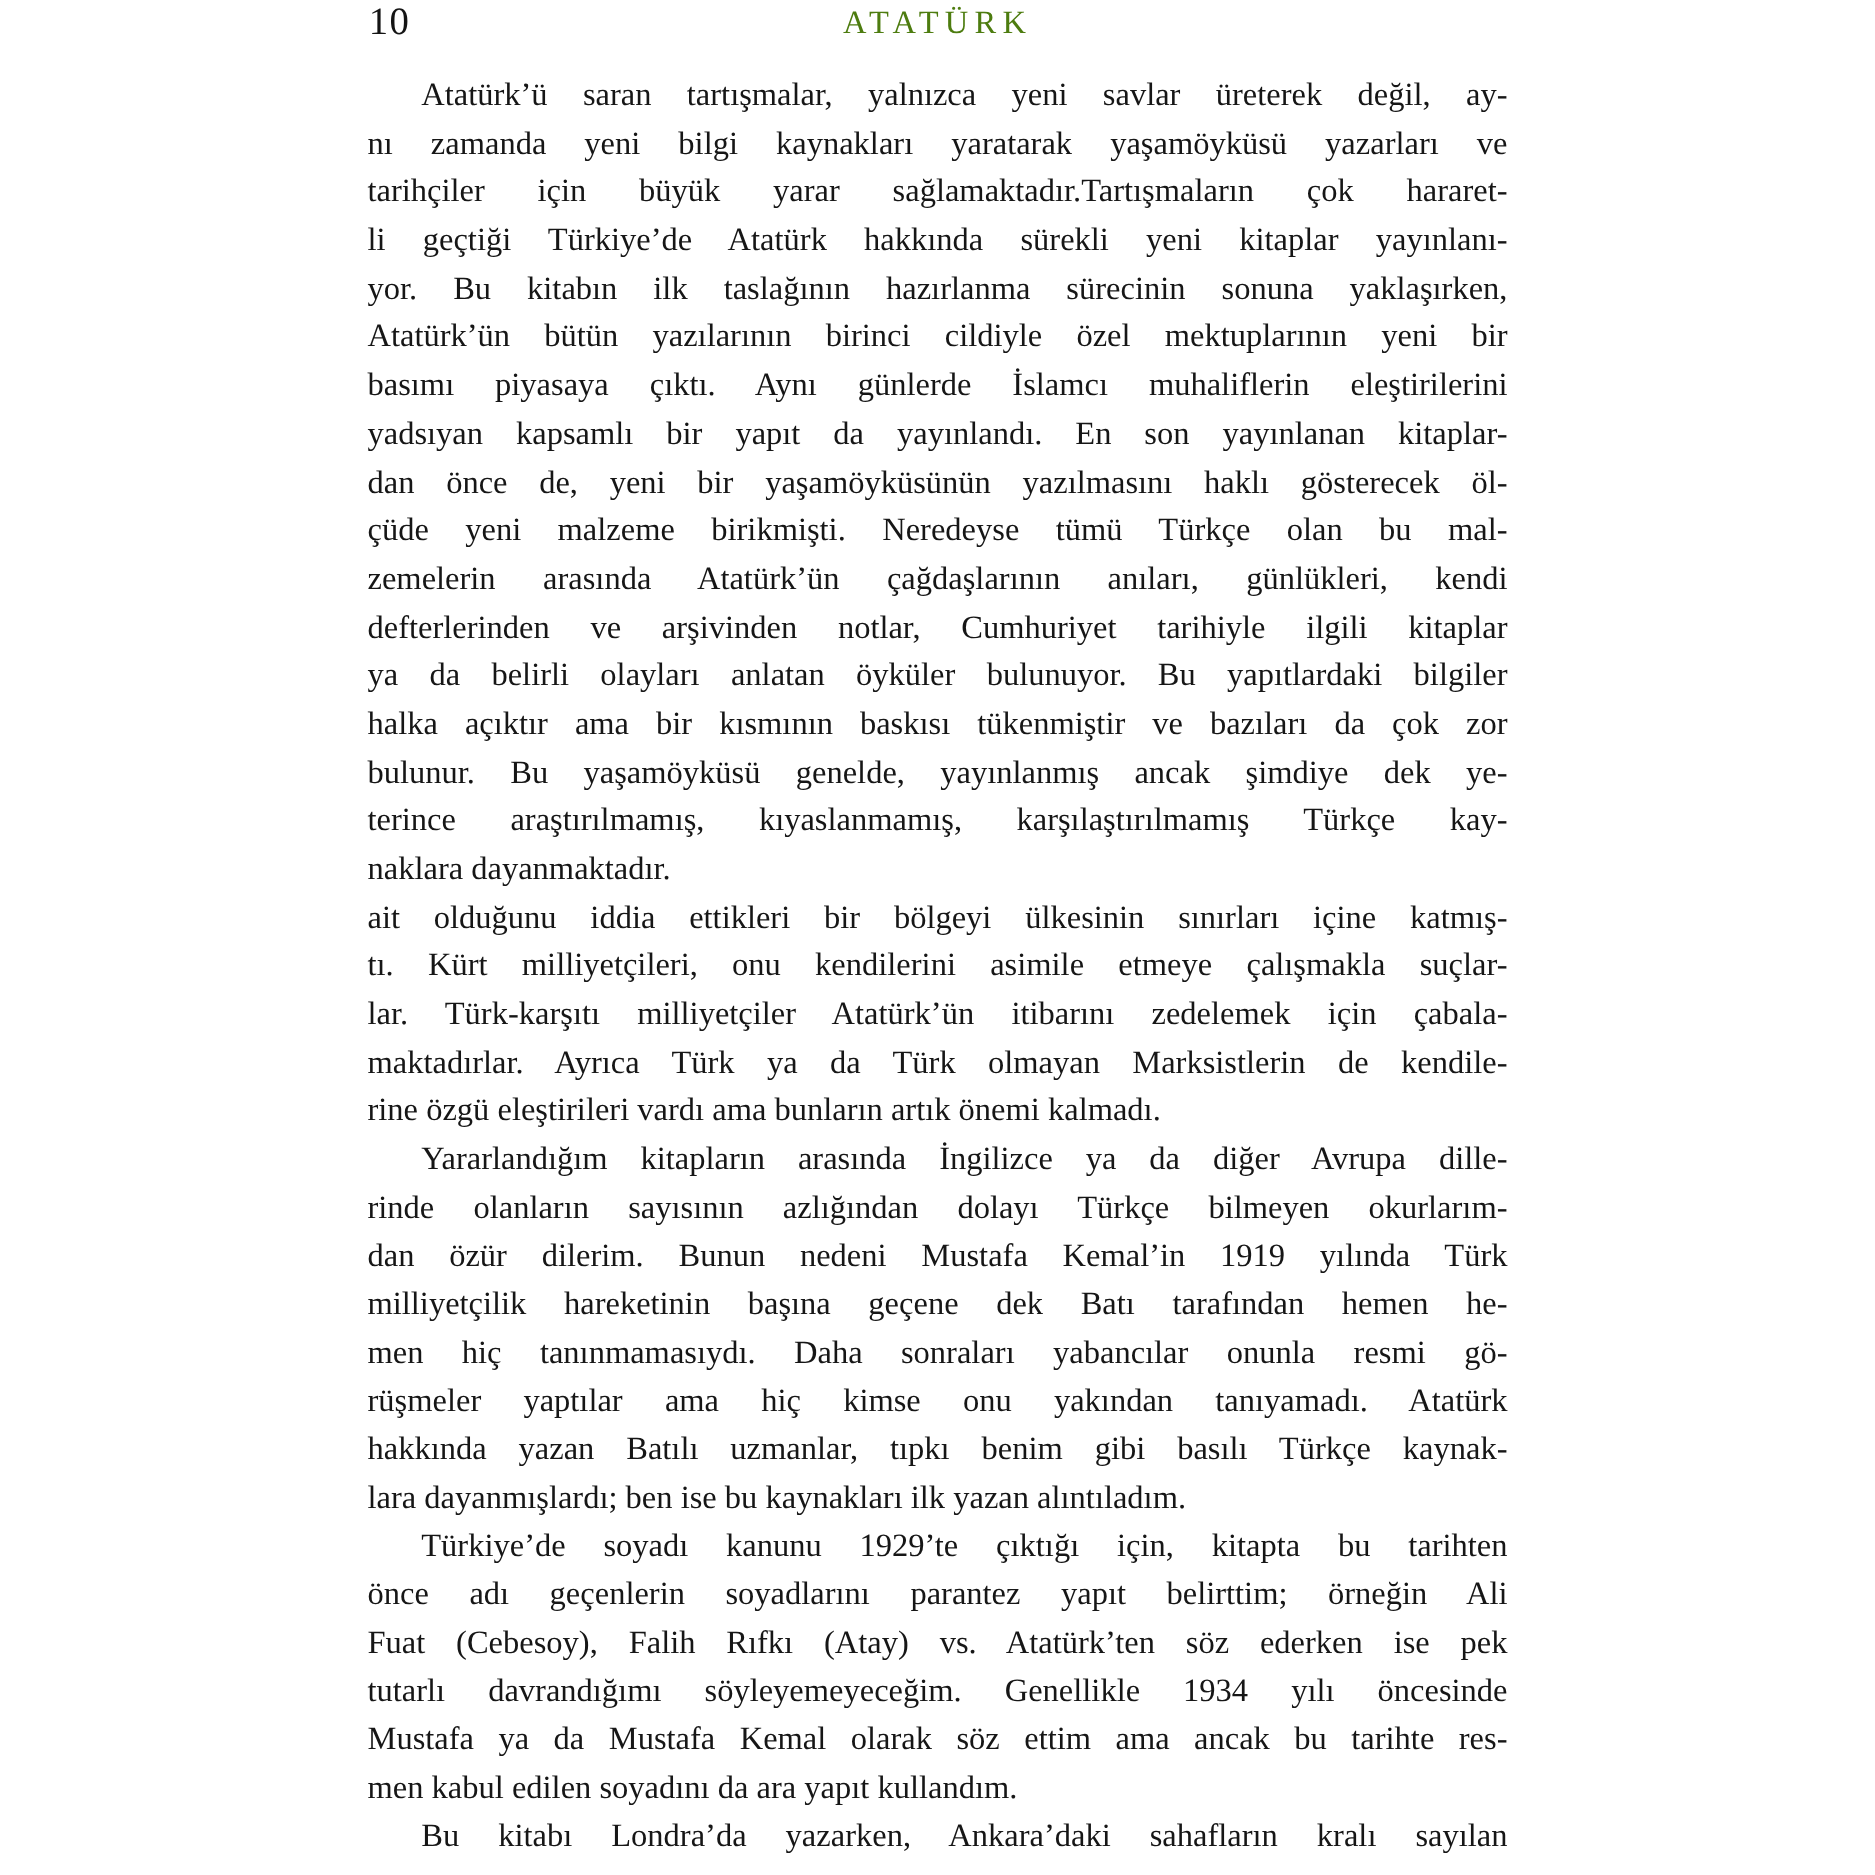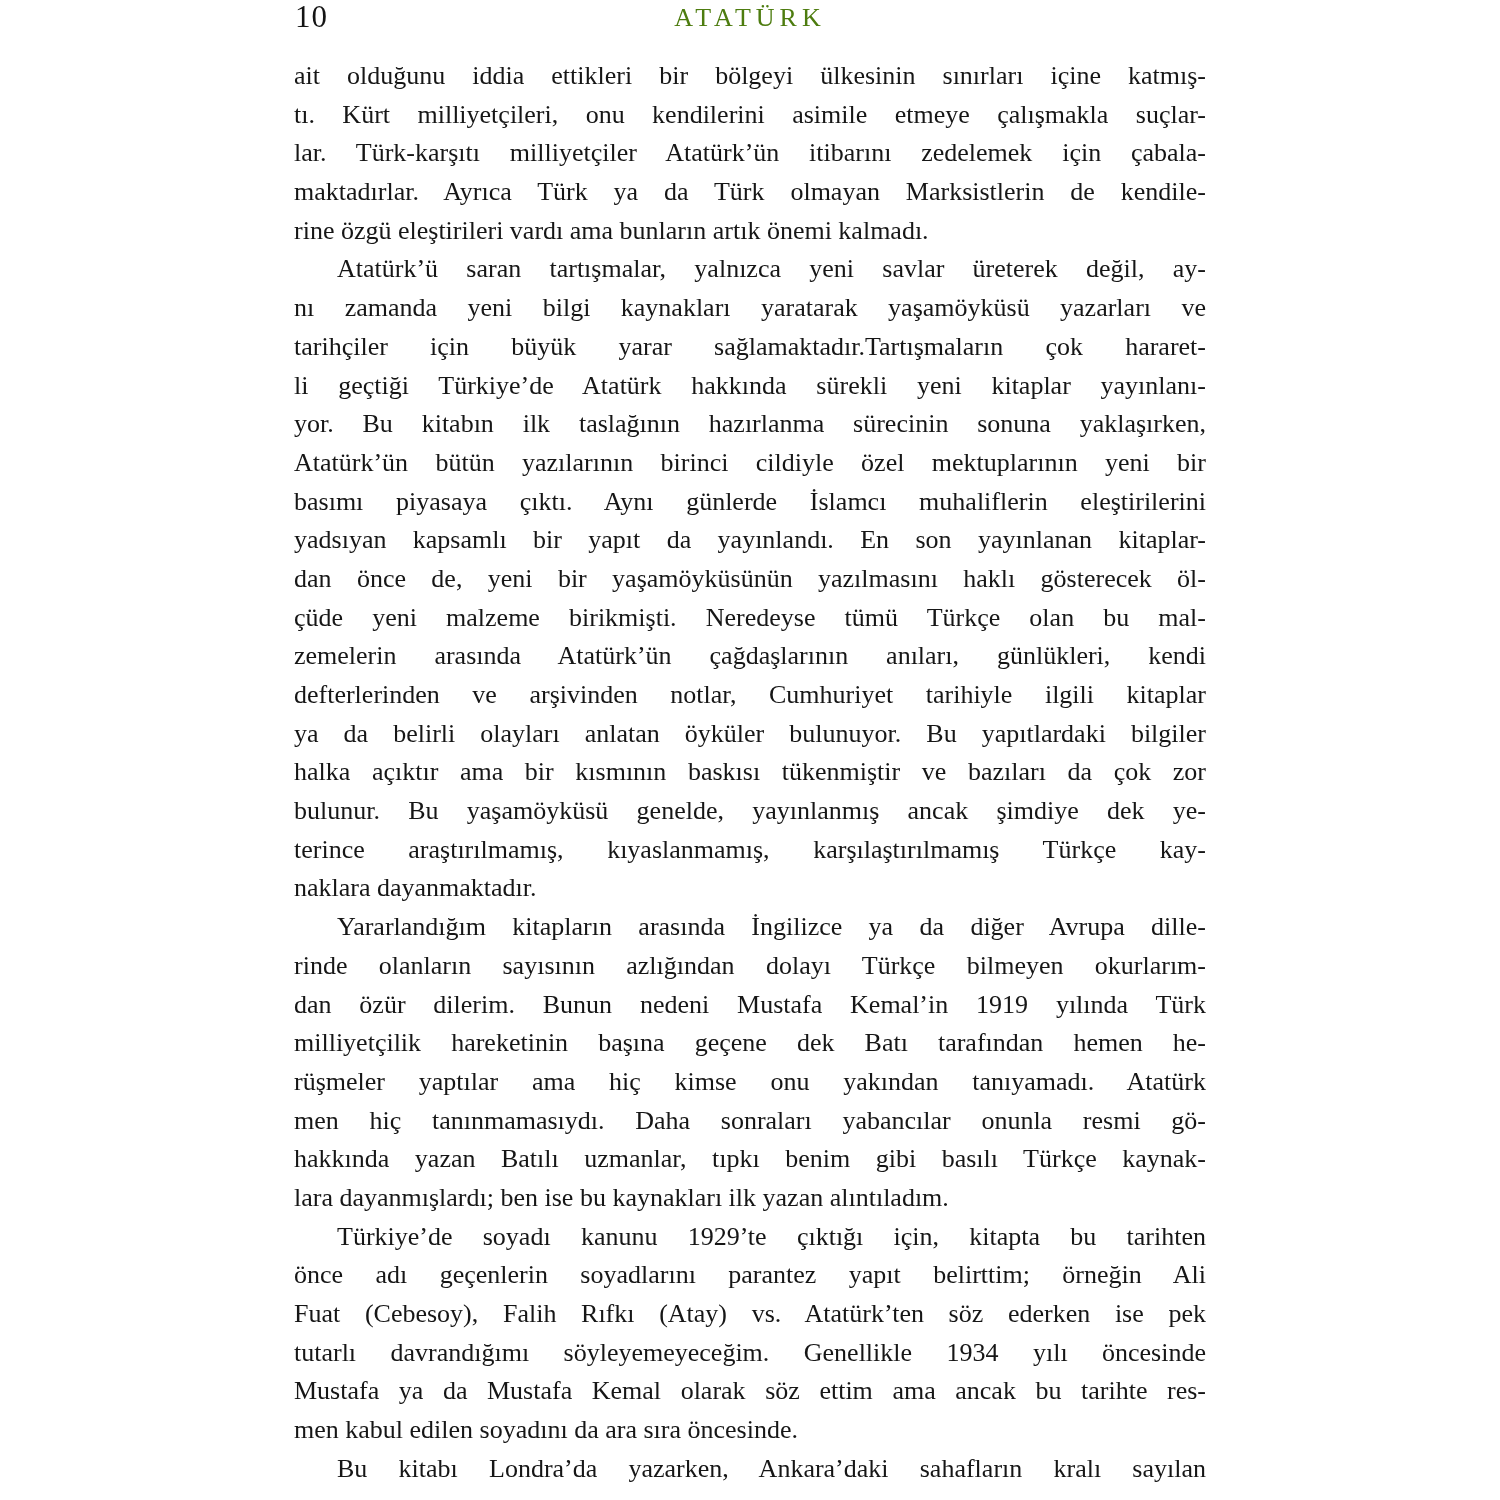"ait olduğunu iddia ettikleri bir" div.paragraph { order: before "Atatürk’ü saran tartışmalar, yalnızca" -> after "Atatürk’ü saran tartışmalar, yalnızca" }
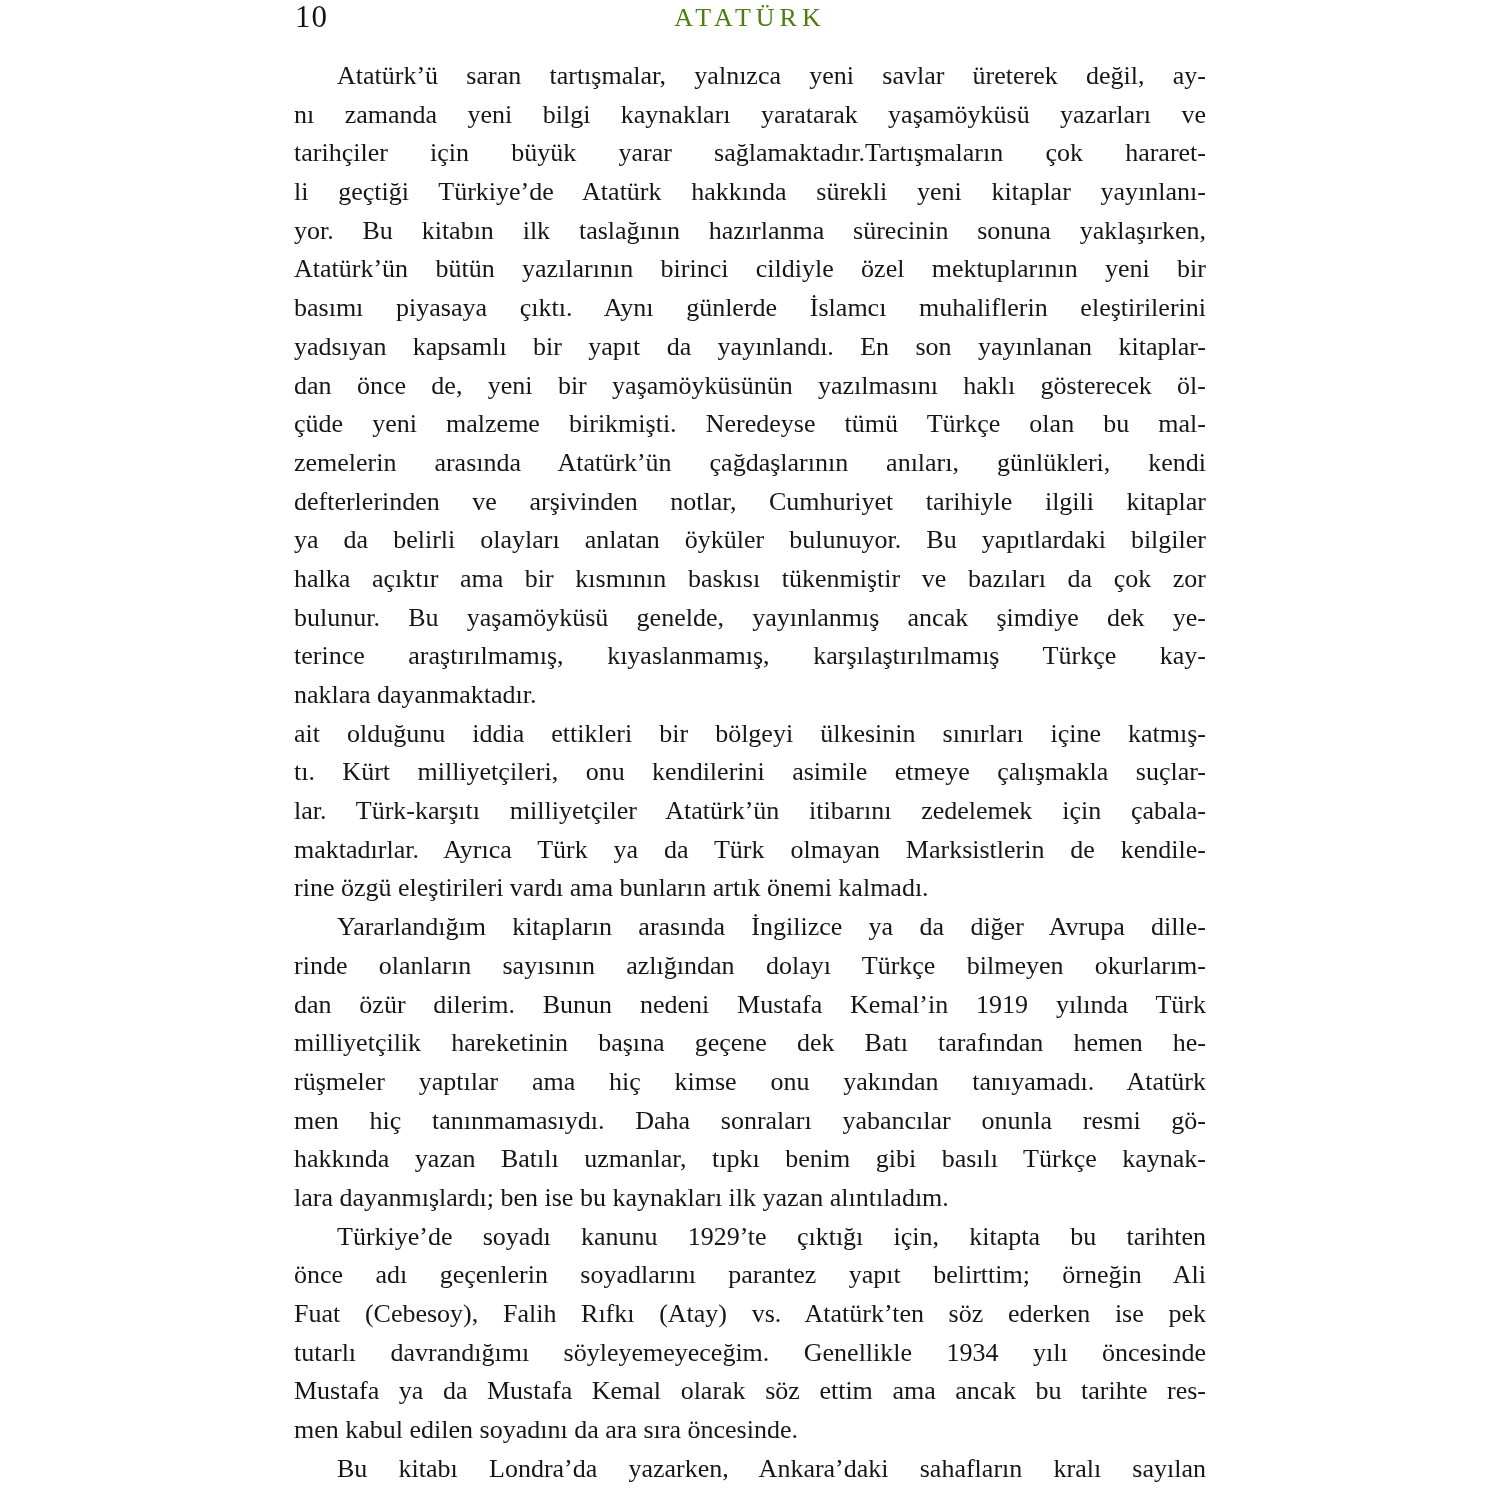"rüşmeler yaptılar ama hiç kimse" div.line { order: before "men hiç tanınmamasıydı. Daha sonraları" -> after "men hiç tanınmamasıydı. Daha sonraları" }
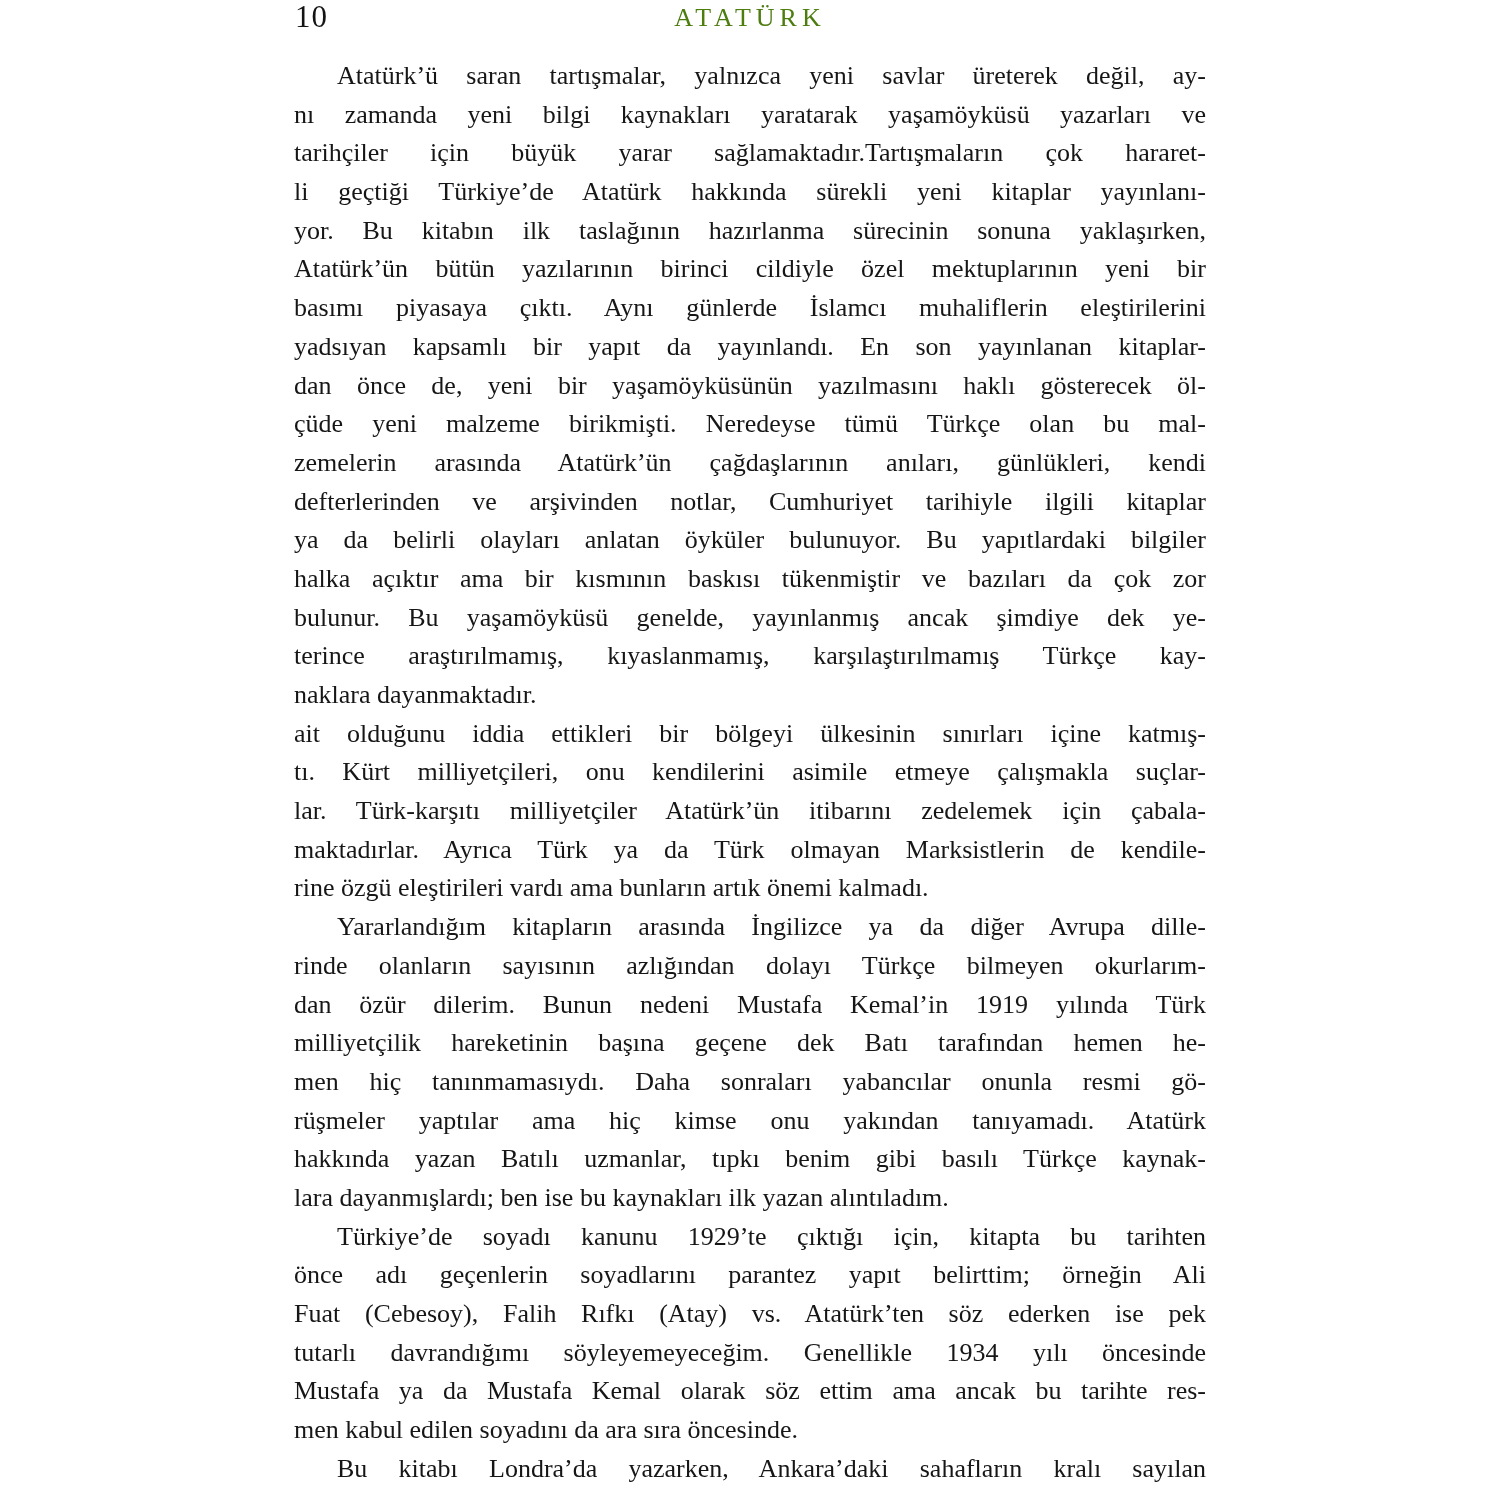"men kabul edilen soyadını da" div.line { text: sıra öncesinde -> yapıt kullandım }
